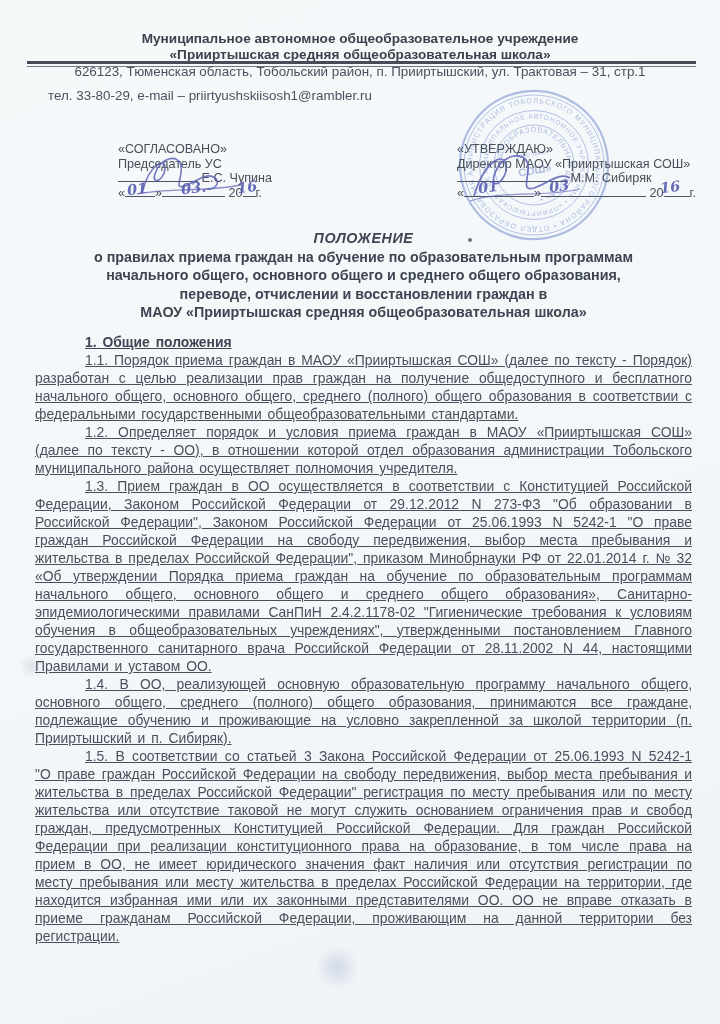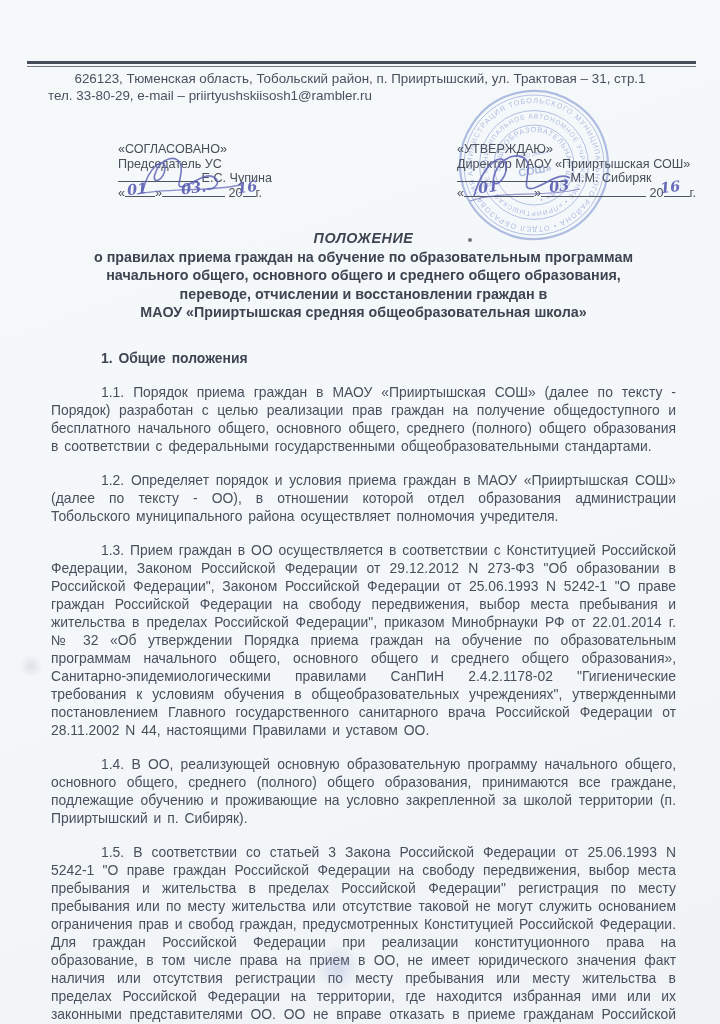"Муниципальное автономное" div.org-header { html: none -> <div> <div>Муниципальное автономное общеобразовательное учреждение</div> <div>«Прииртышская средняя общеобразовательная школа»</div> </div> }
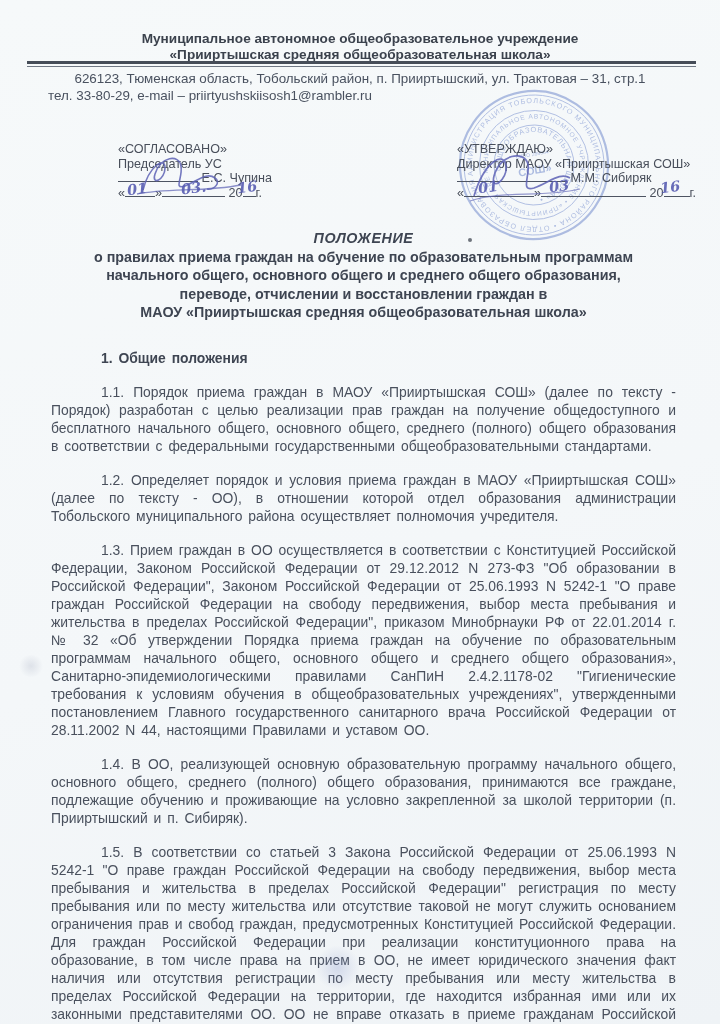"626123, Тюменская область, Тобольский" .addr { top: 71px -> 64px }
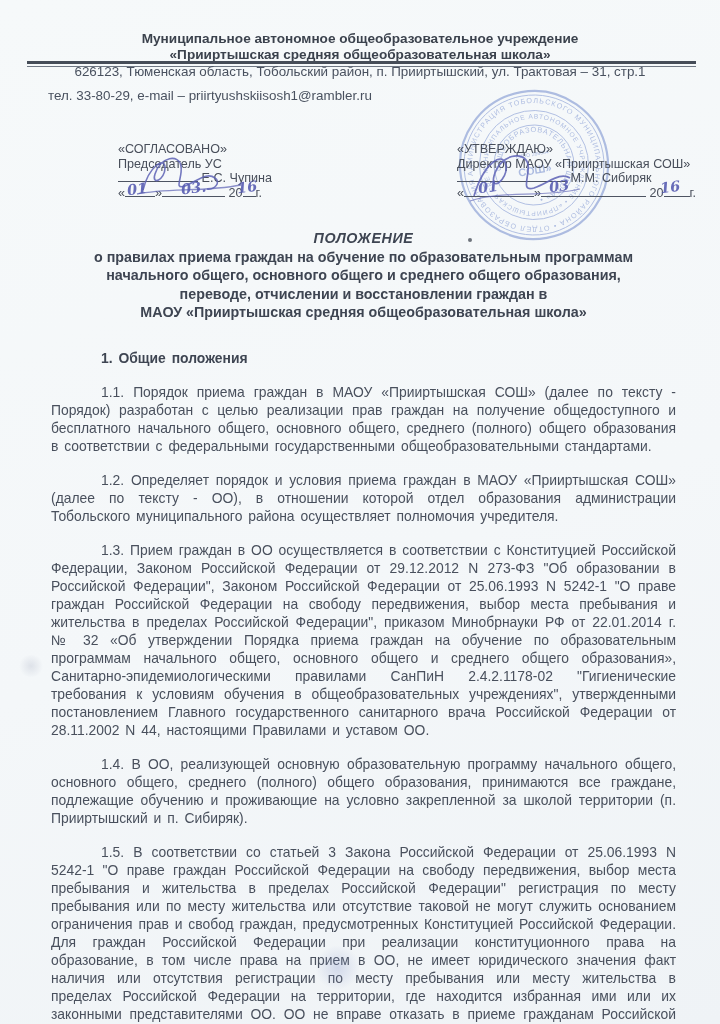"1. Общие положения" .doc p { margin: 16px -> 0; text-decoration: none -> underline }
